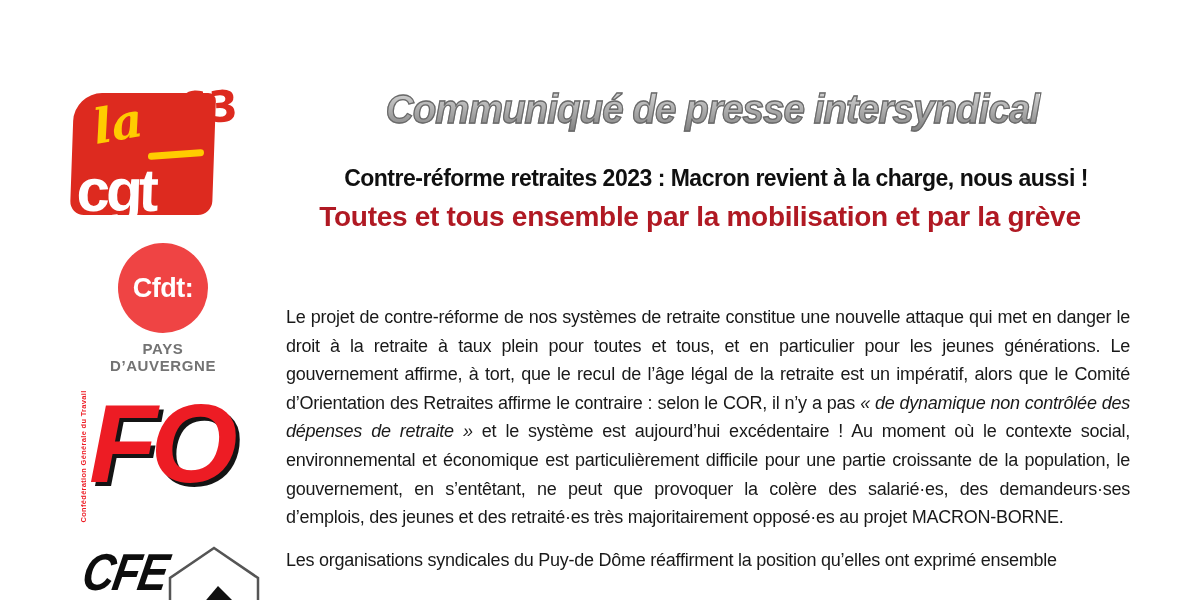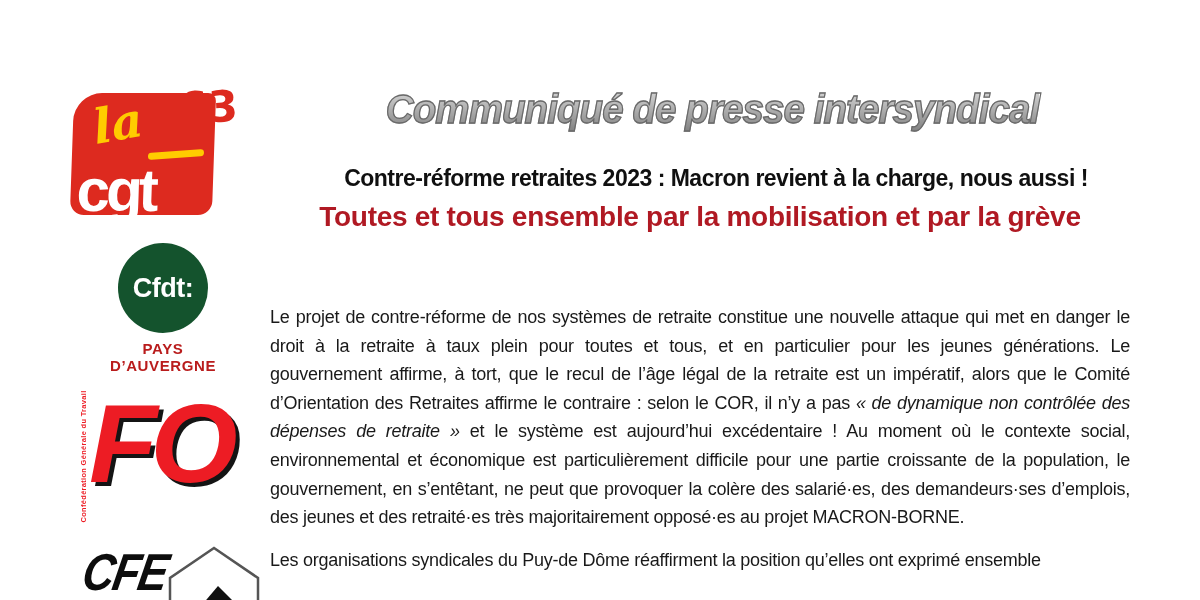"Cfdt:" .cfdt-circle { background: #14532d -> #ef4444 }
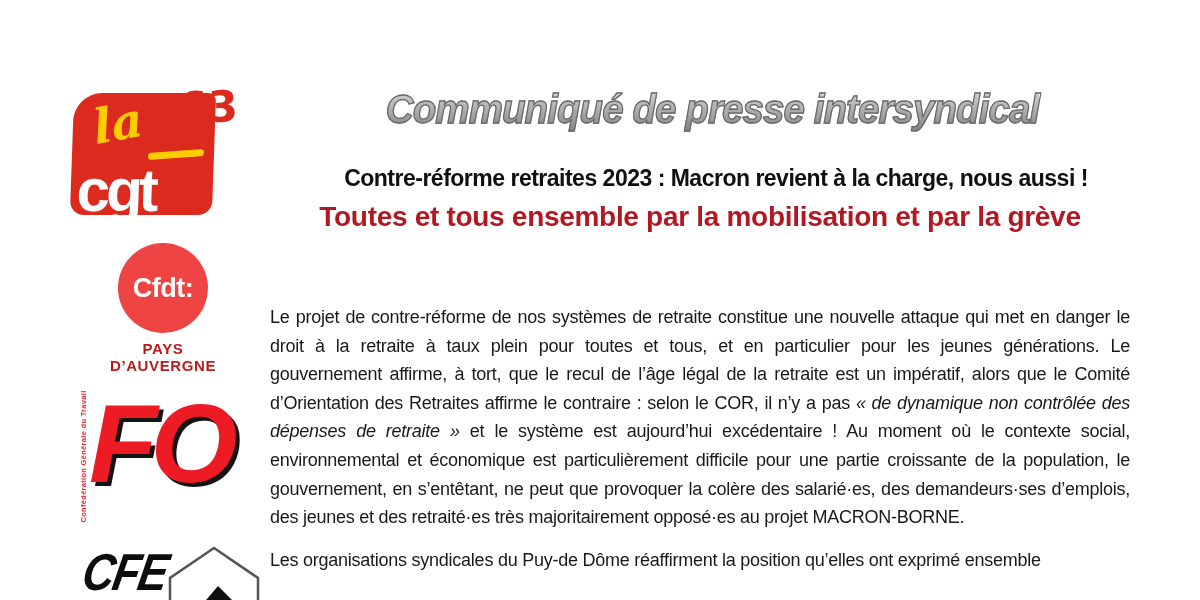"Le projet de contre-réforme de" .bodytext p { margin: 0 0 14px 0 -> 0 0 14px 16px }
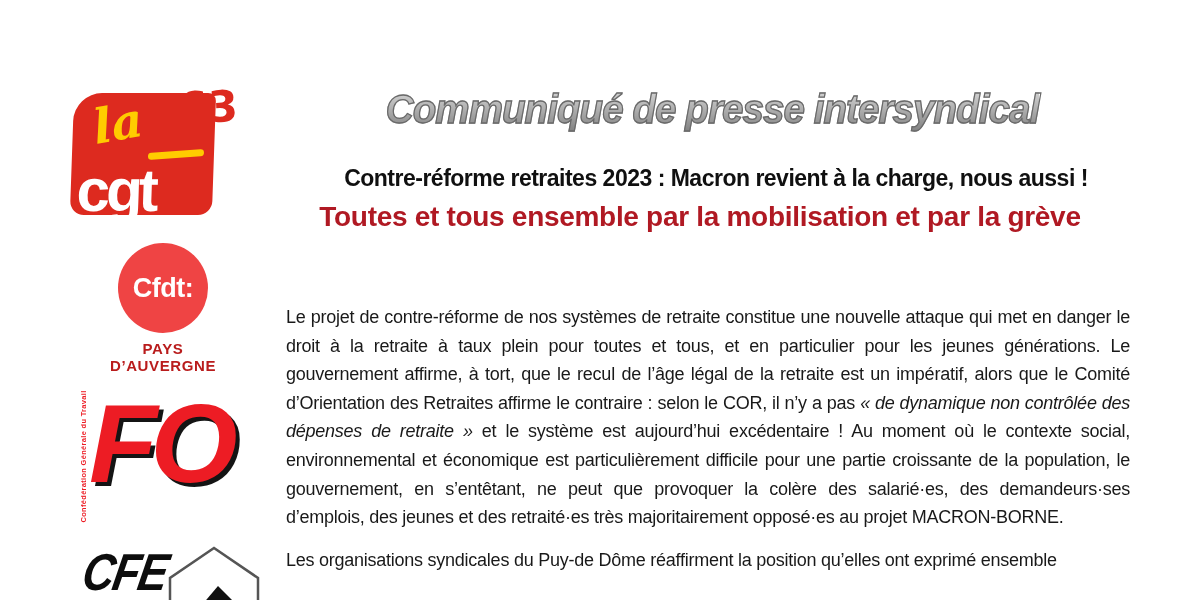"PAYS" .cfdt-region { color: #b91c1c -> #737373 }
